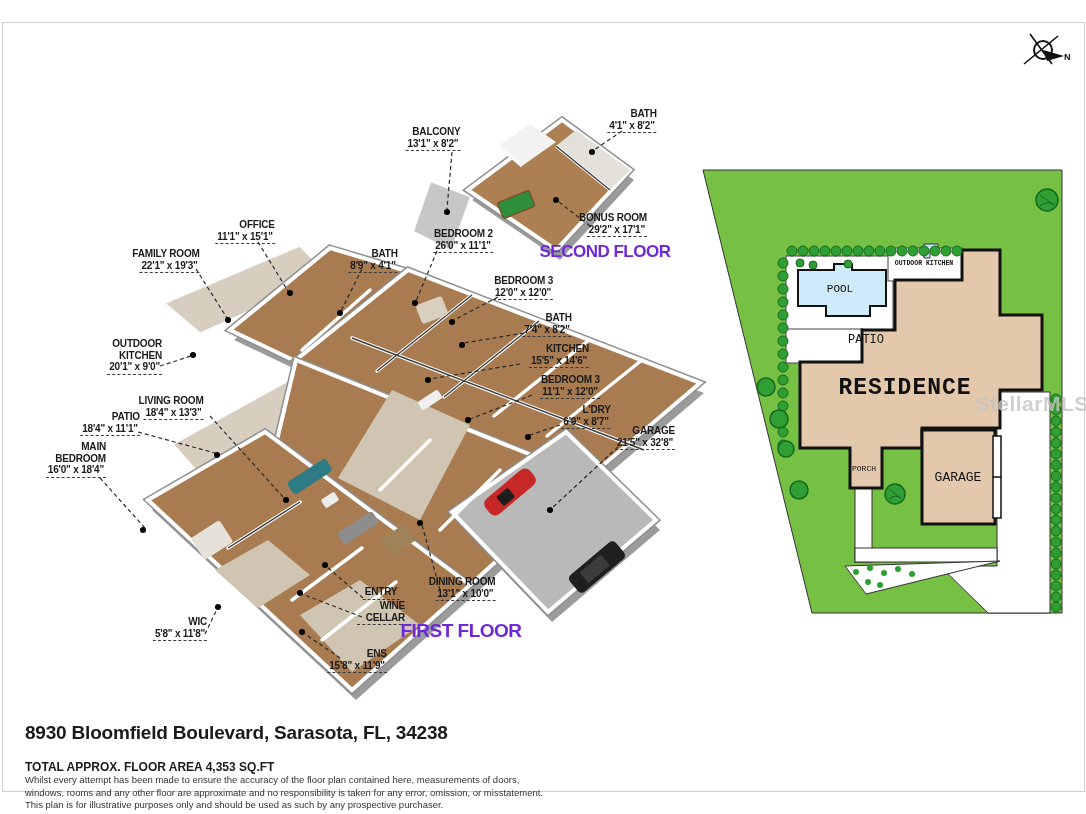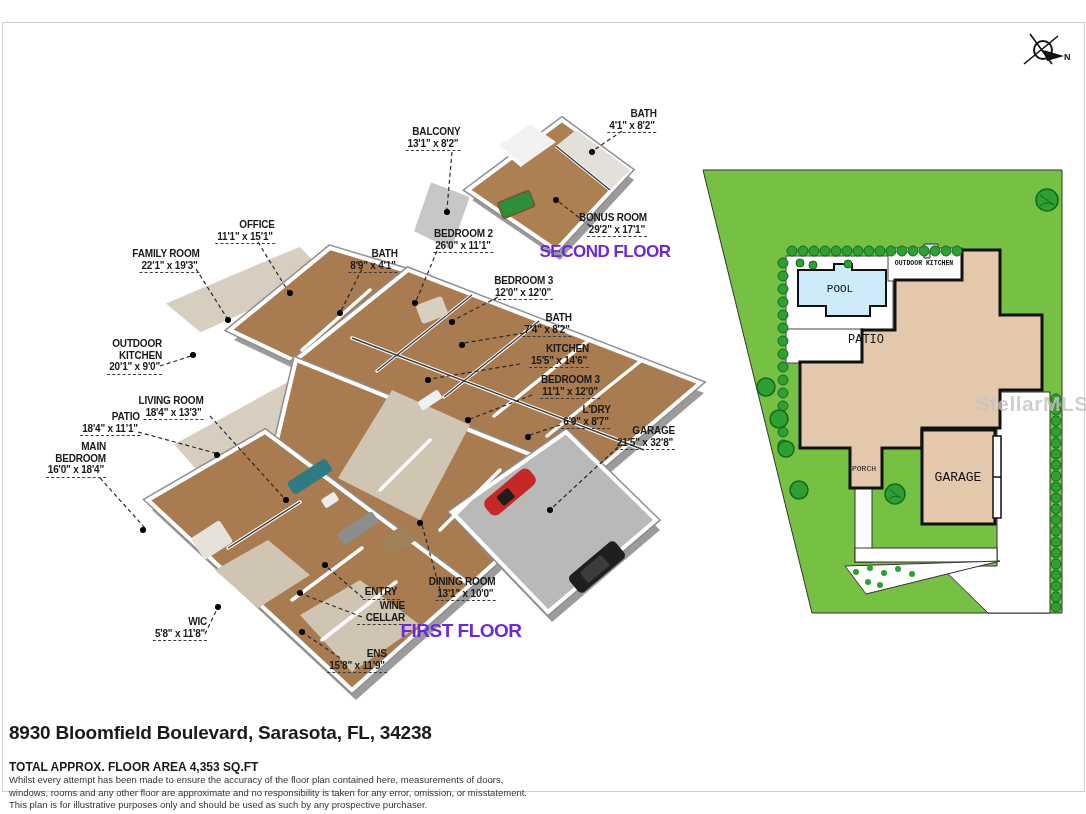"RESIDENCE" div.site-lbl { html: none -> <div>RESIDENCE</div> }
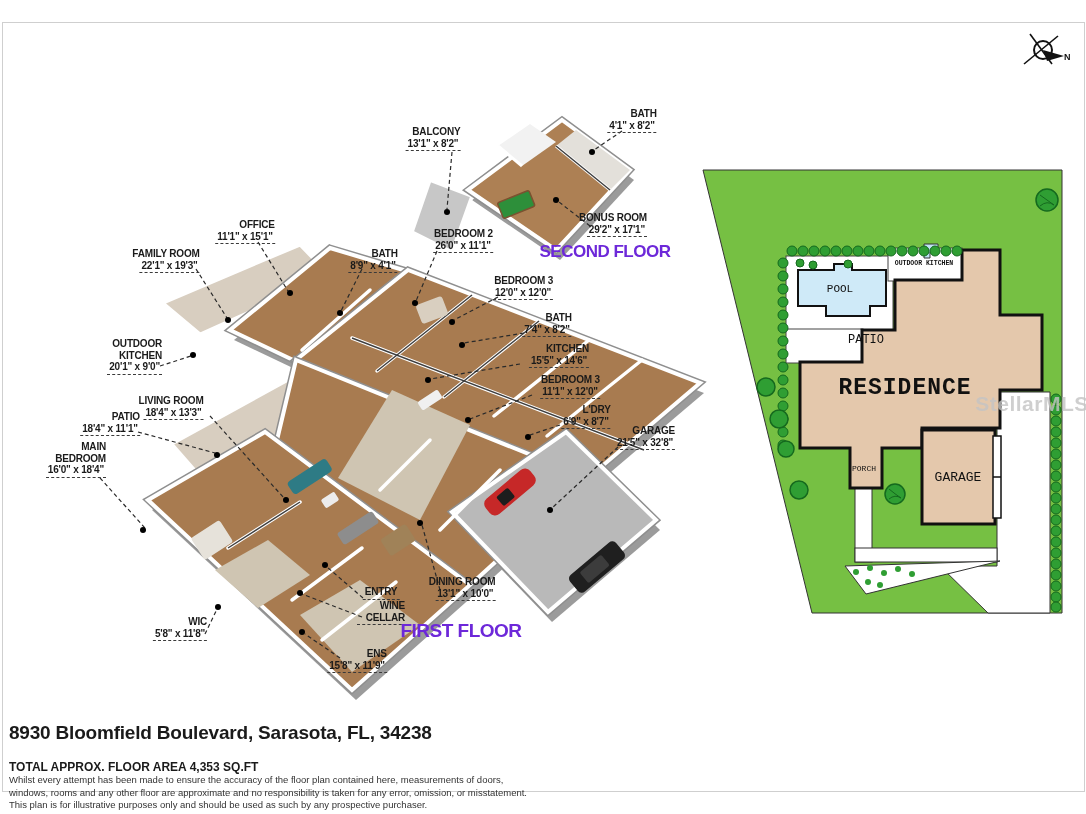"8930 Bloomfield Boulevard, Sarasota, FL," #footer { left: 9px -> 25px }
